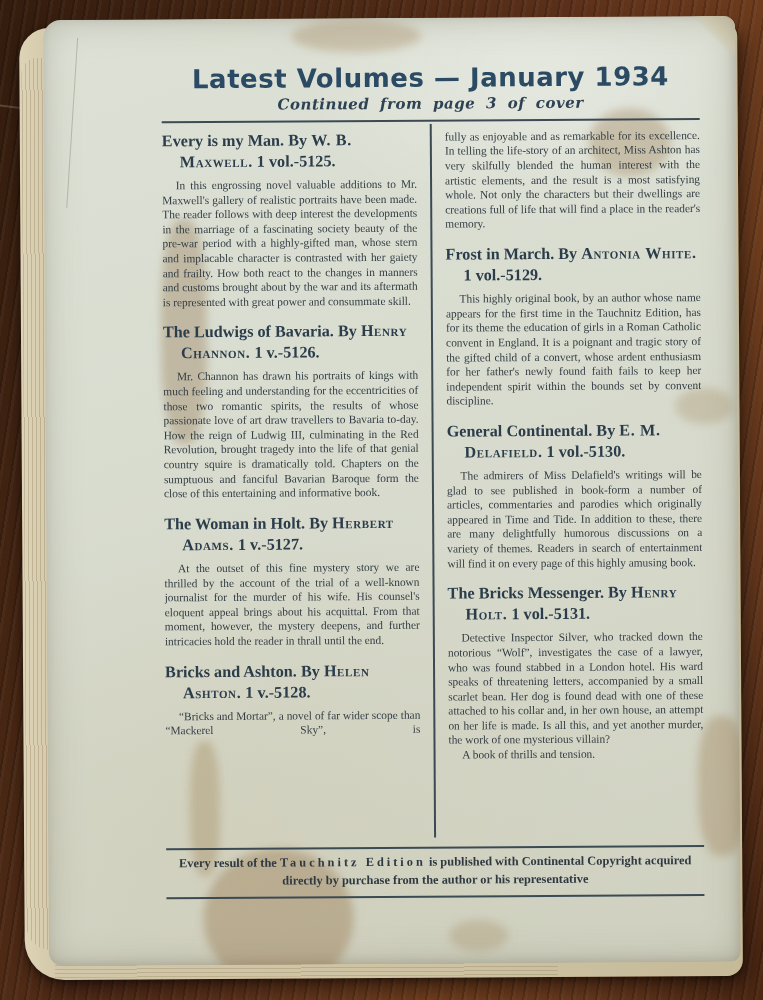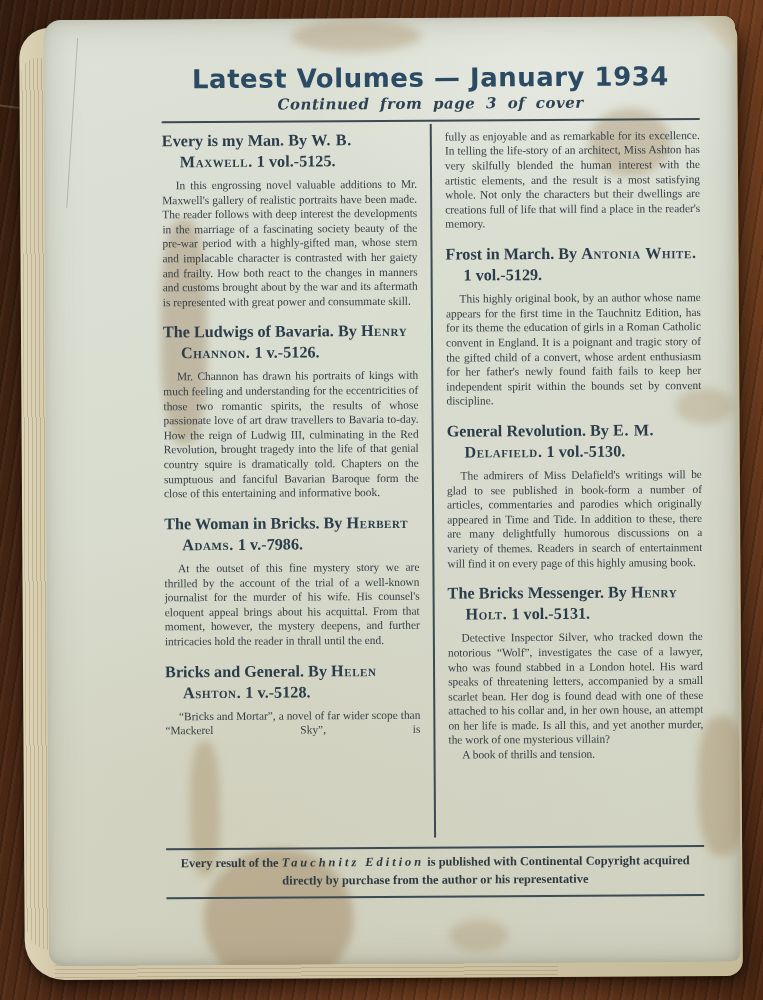"General Revolution." span { text: Revolution -> Continental }
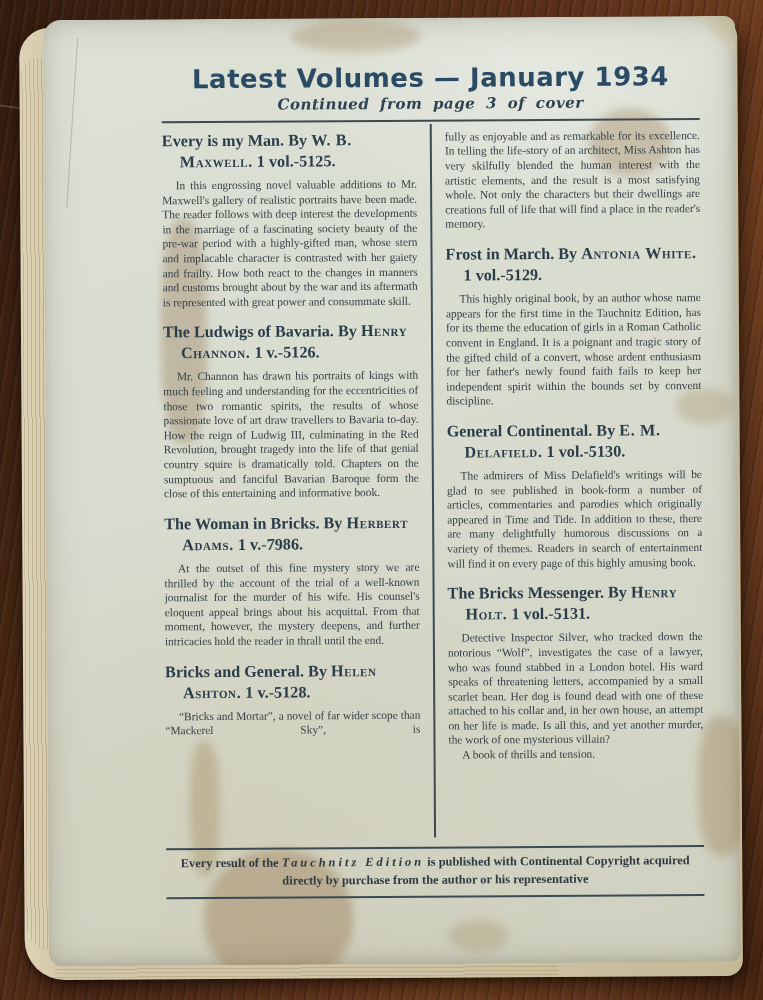"The Woman in Bricks." span { text: Bricks -> Holt }
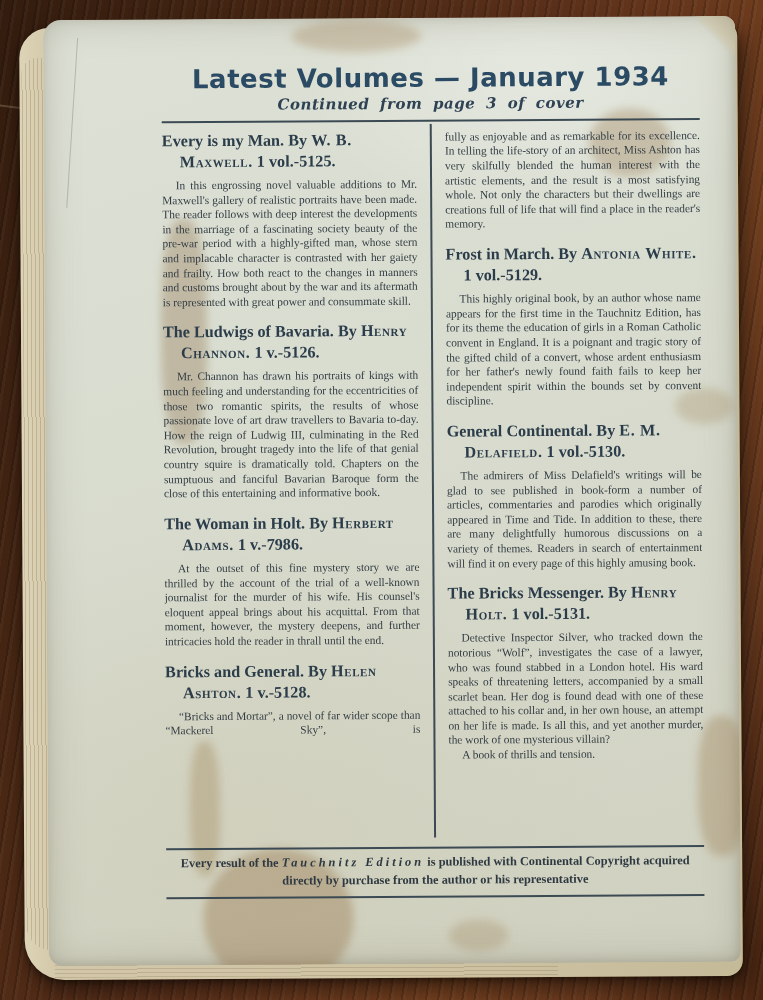"1 v.-7986." span { text: v.-7986 -> v.-5127 }
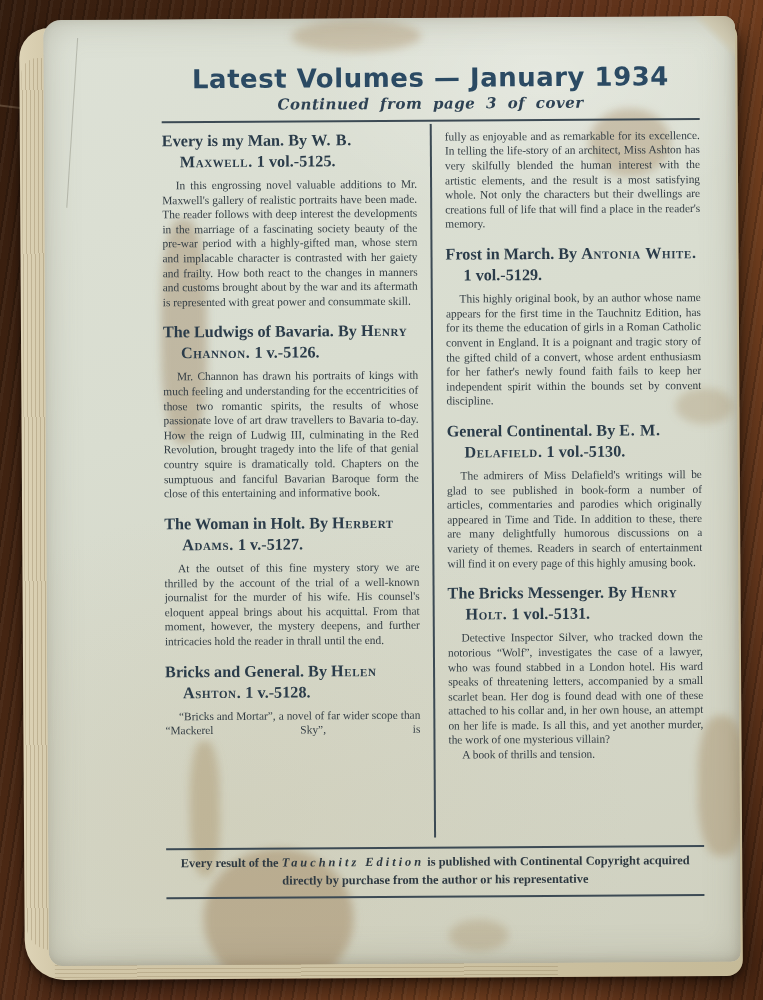"Bricks and General." span { text: General -> Ashton }
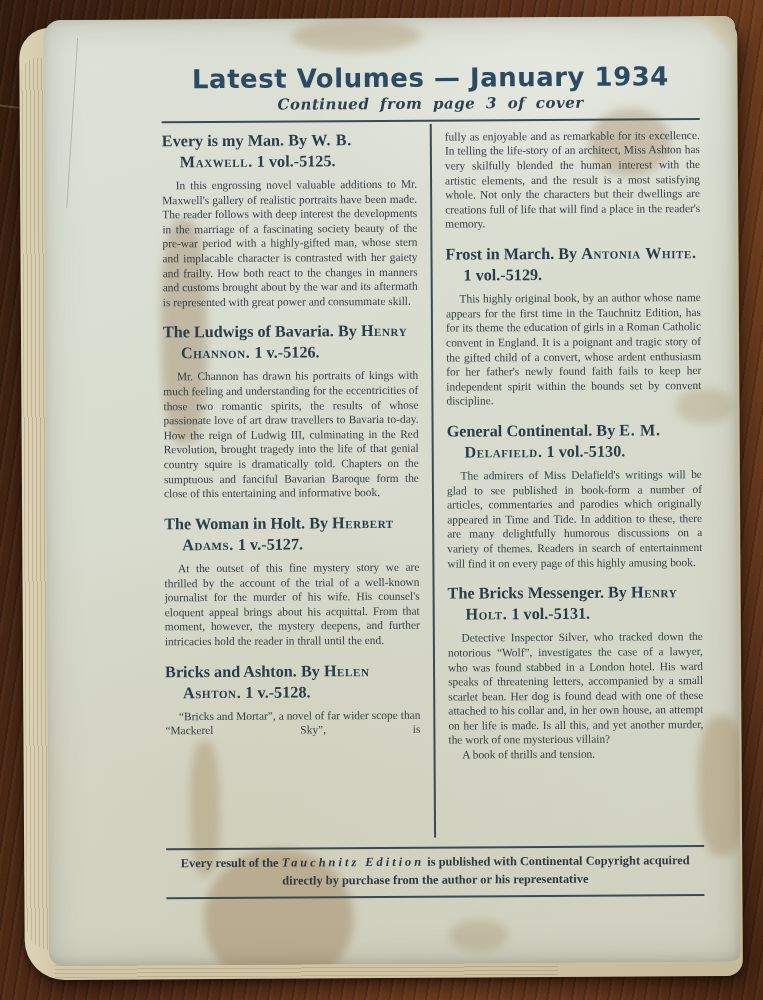"Tauchnitz Edition" .brand { font-style: italic -> none }
